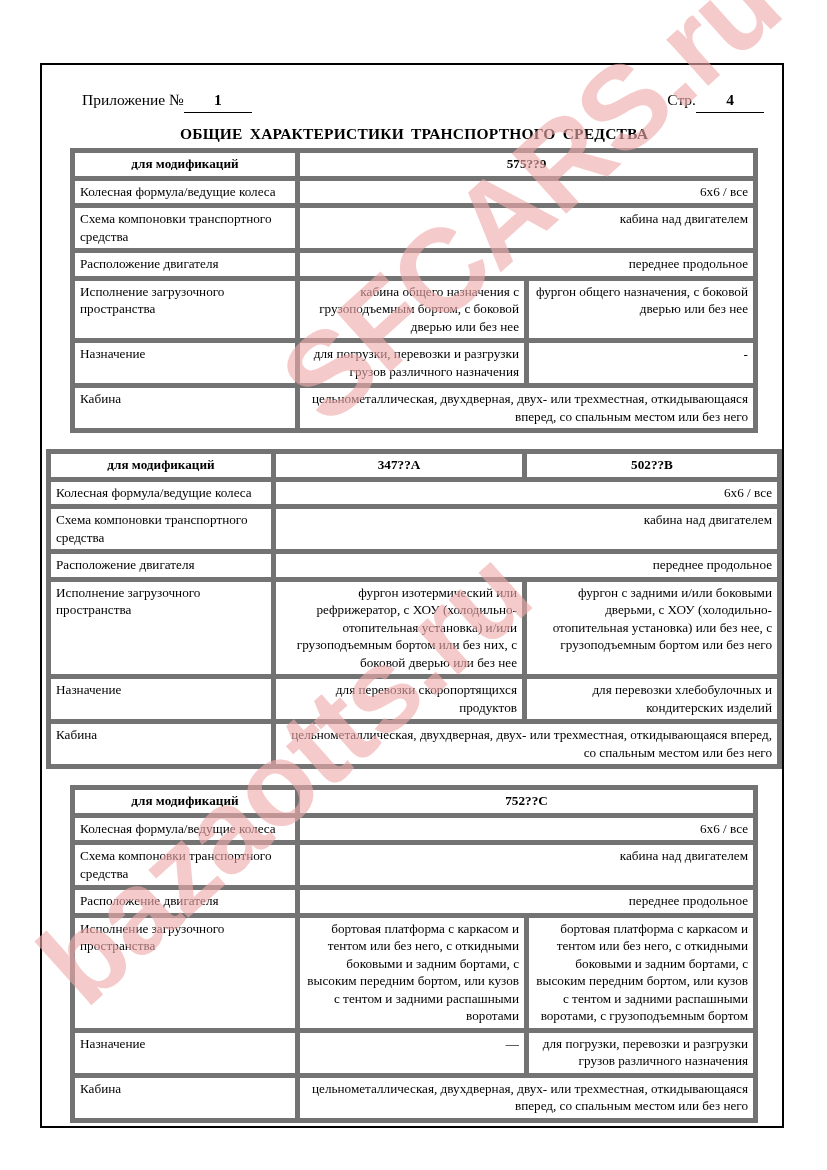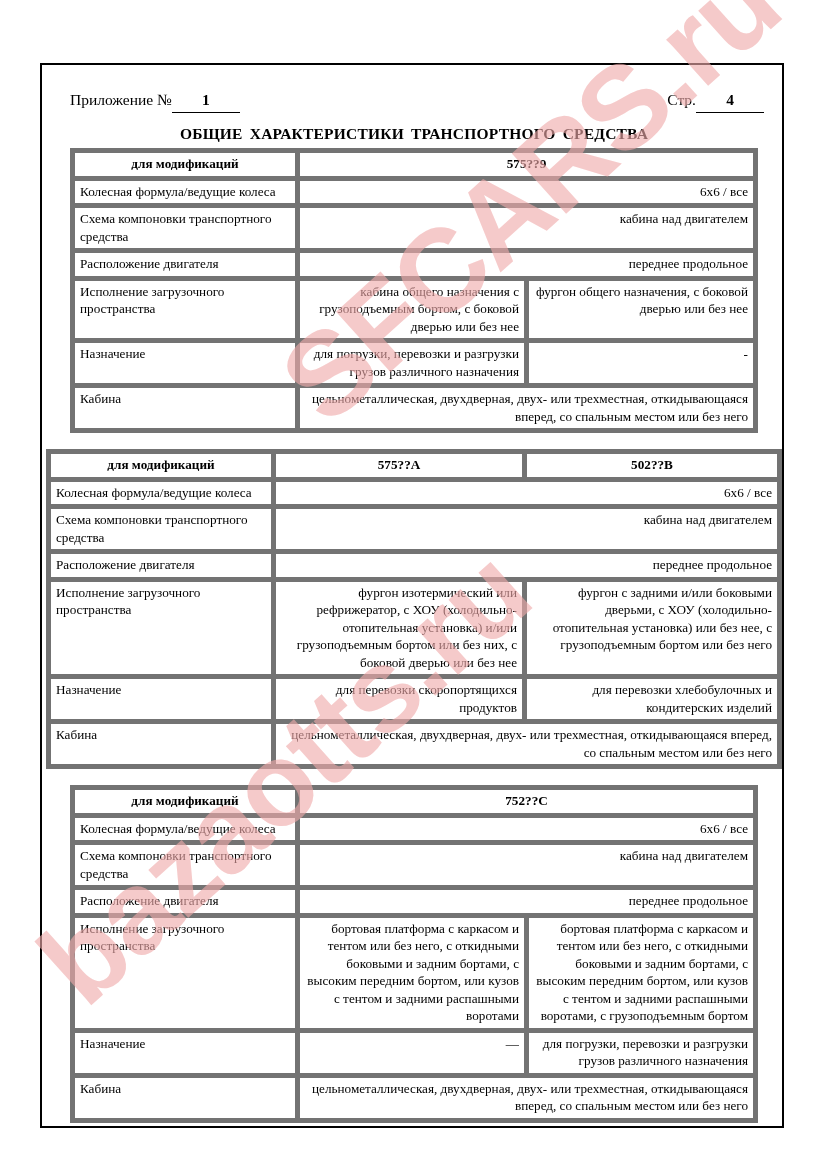"Приложение №" .hdr-line { margin-left: none -> 12px }
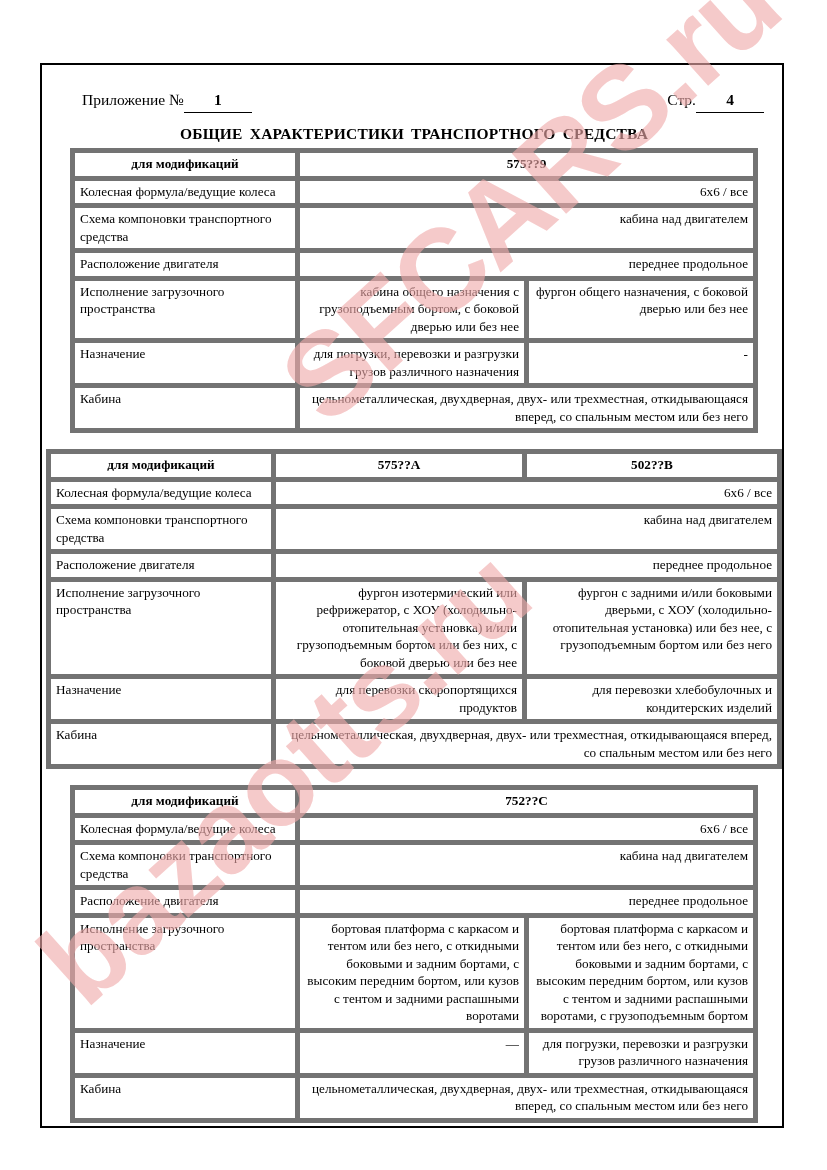"575??А" td.col-a { text: 575 -> 347 }
